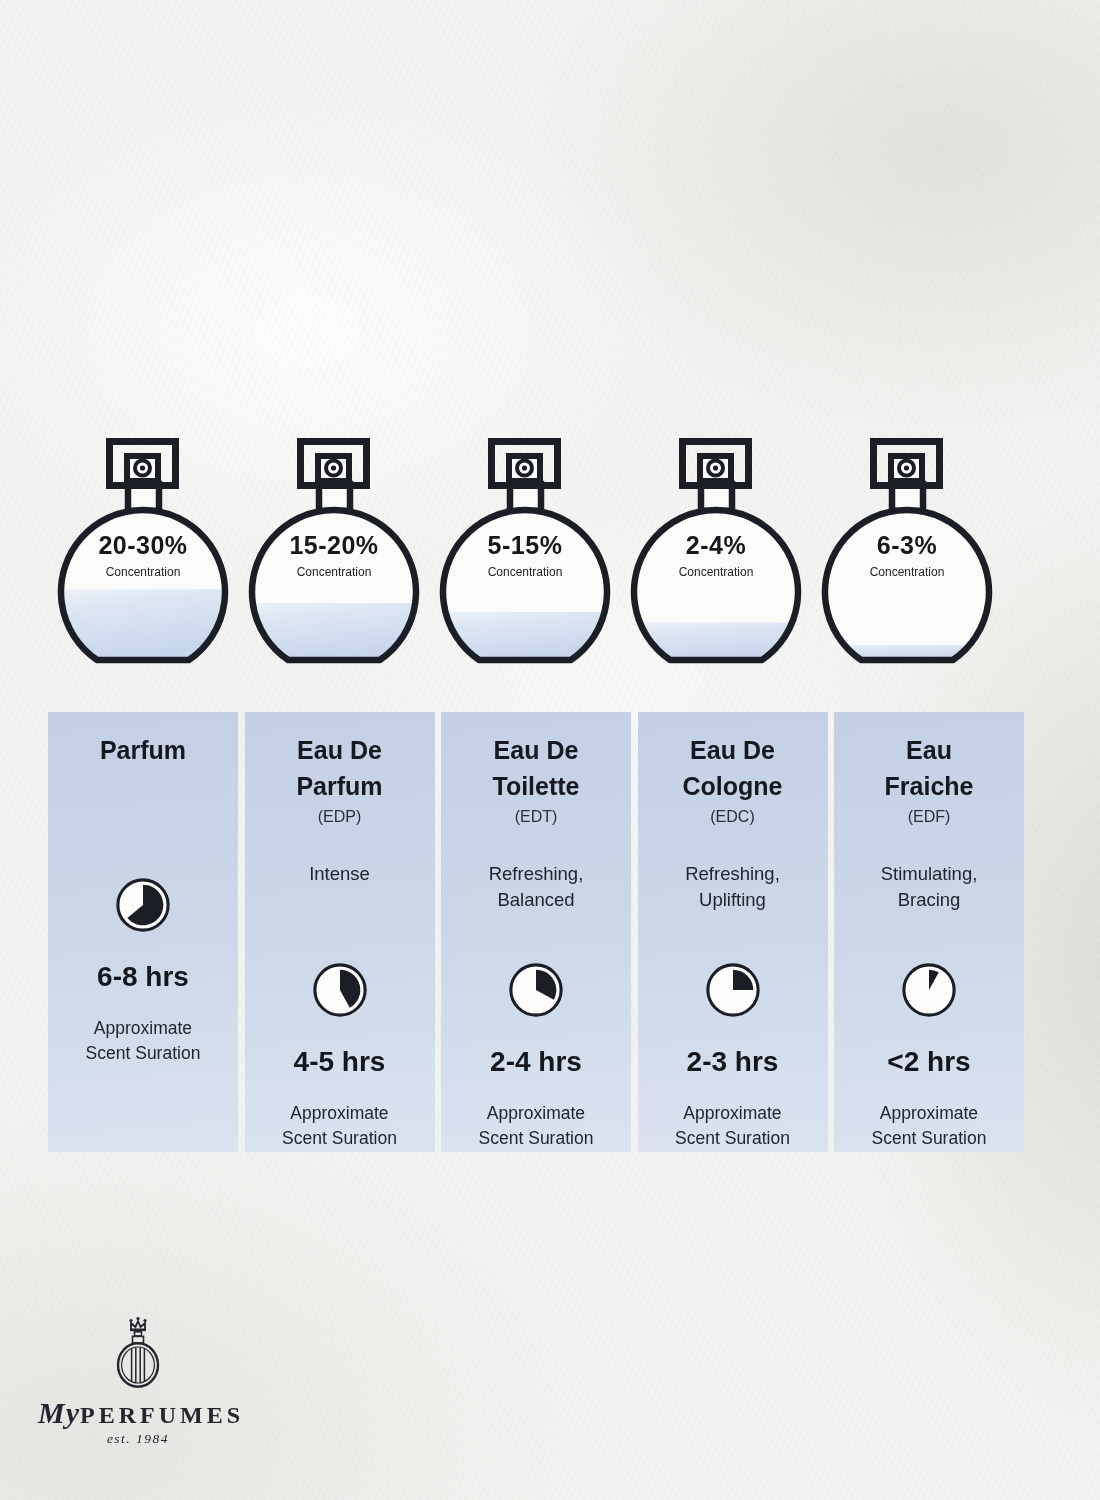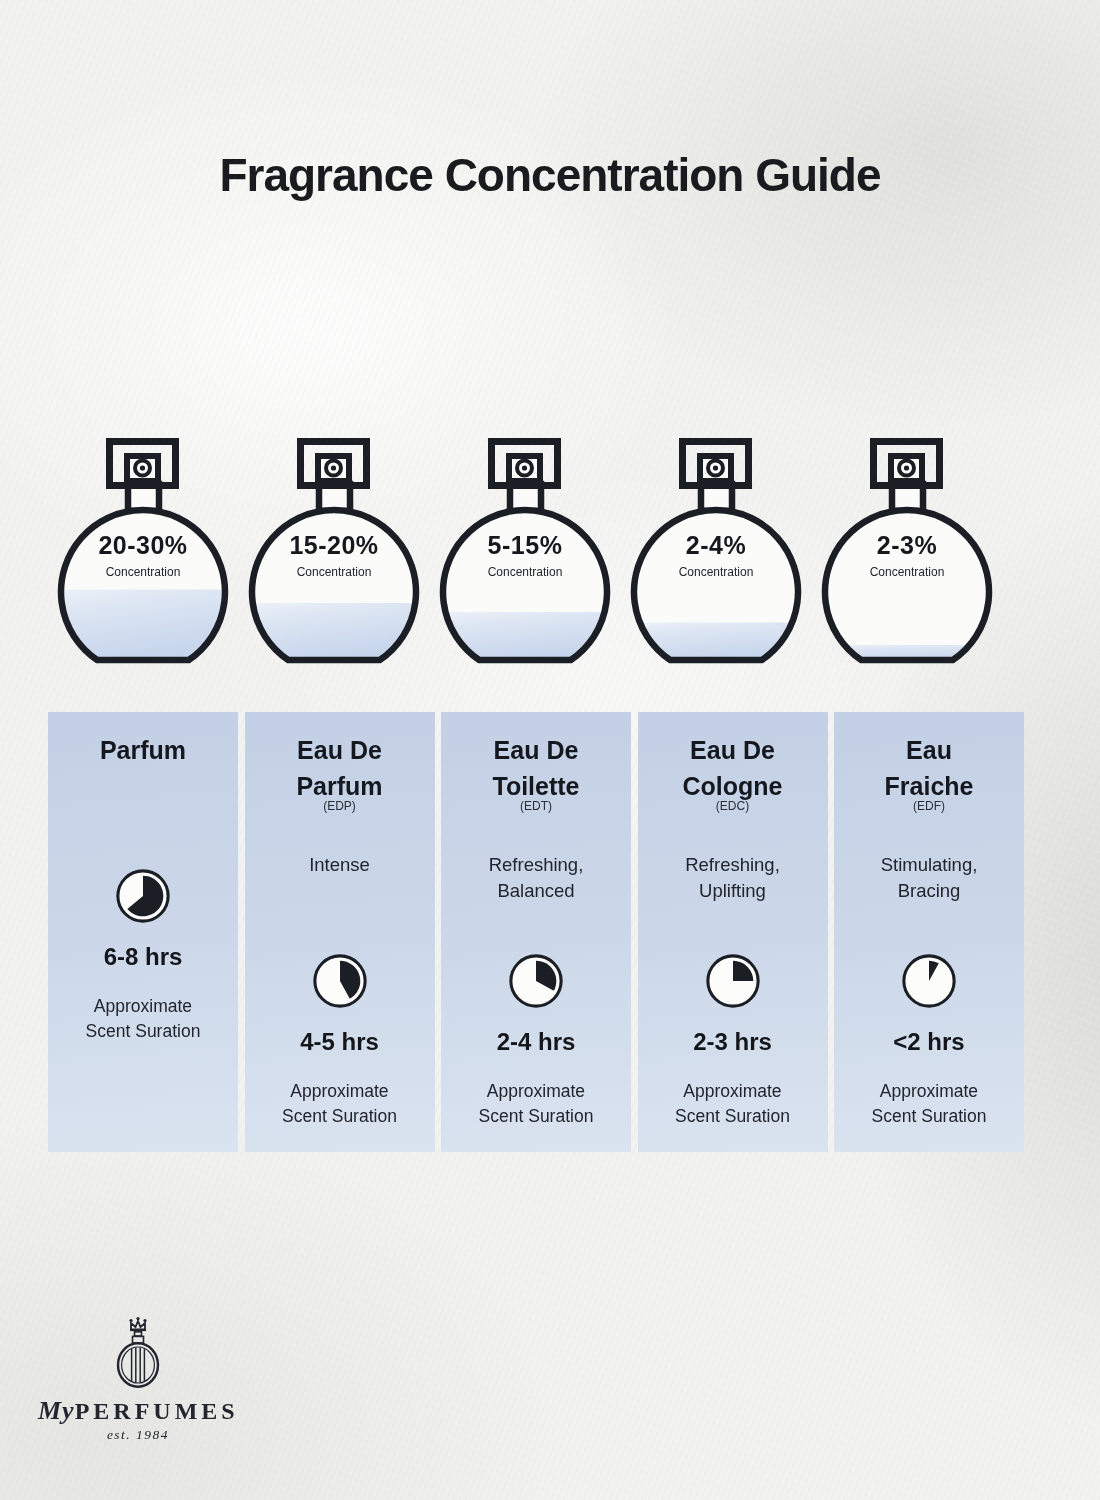"Fragrance Concentration Guide" div.title { html: <div>Fragrance Concentration Guide</div> -> none }
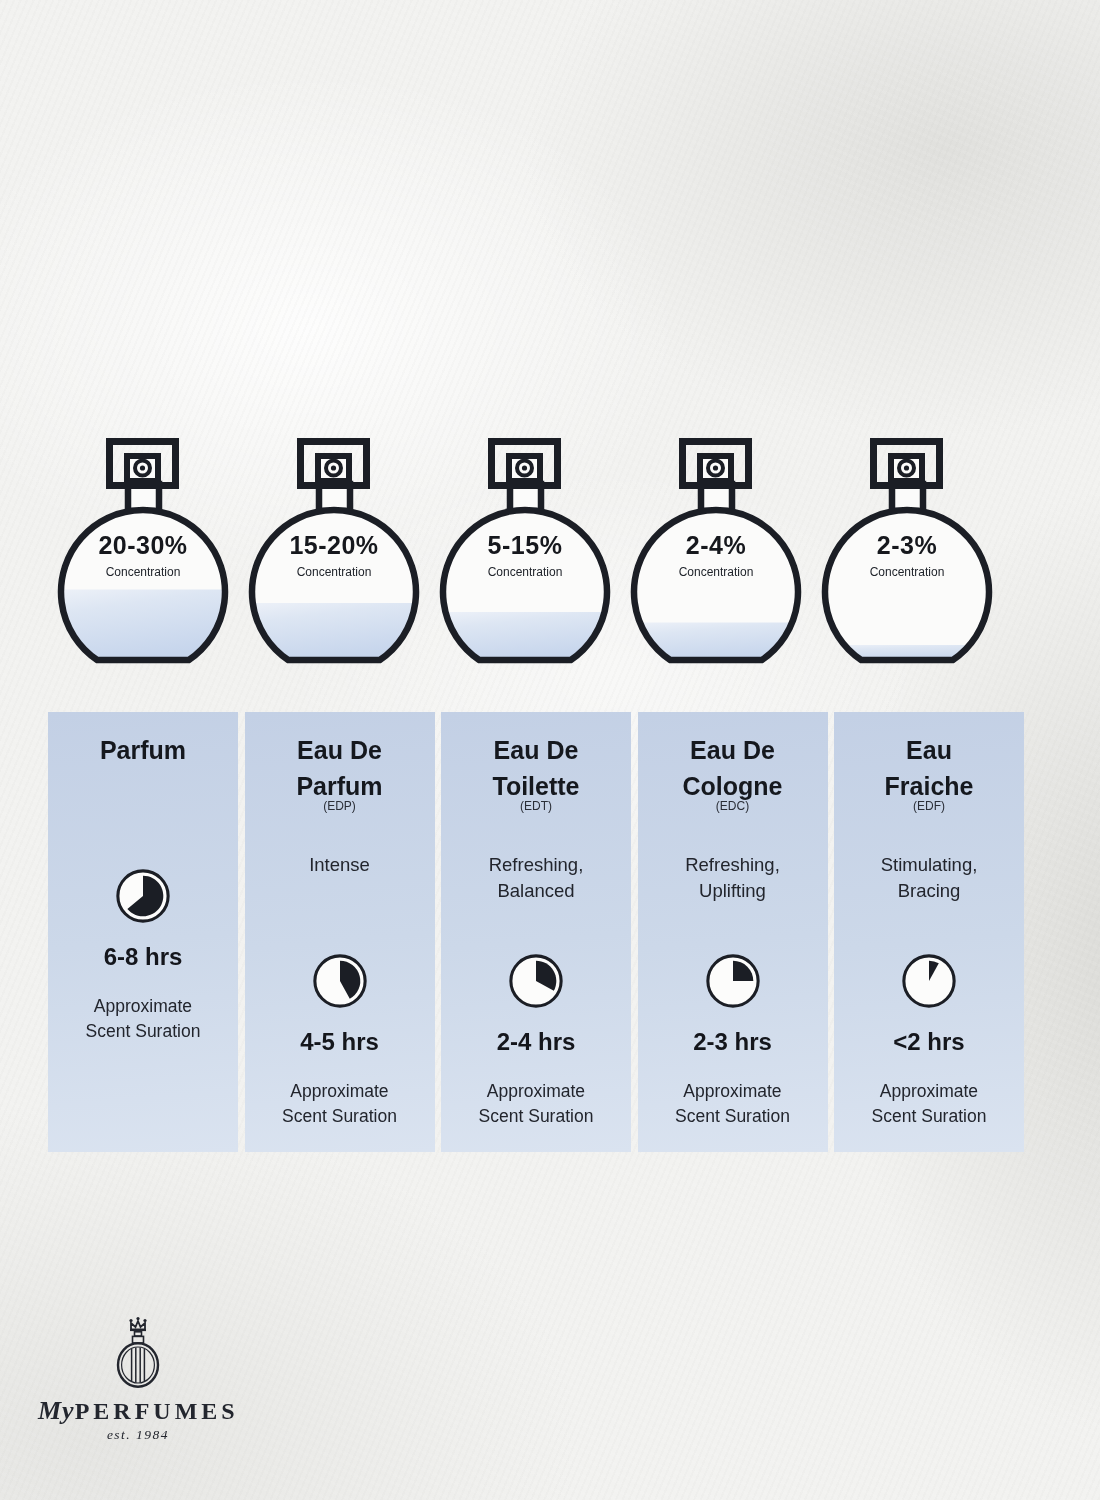"2-3%" div.bottle-range { text: 2-3% -> 6-3% }
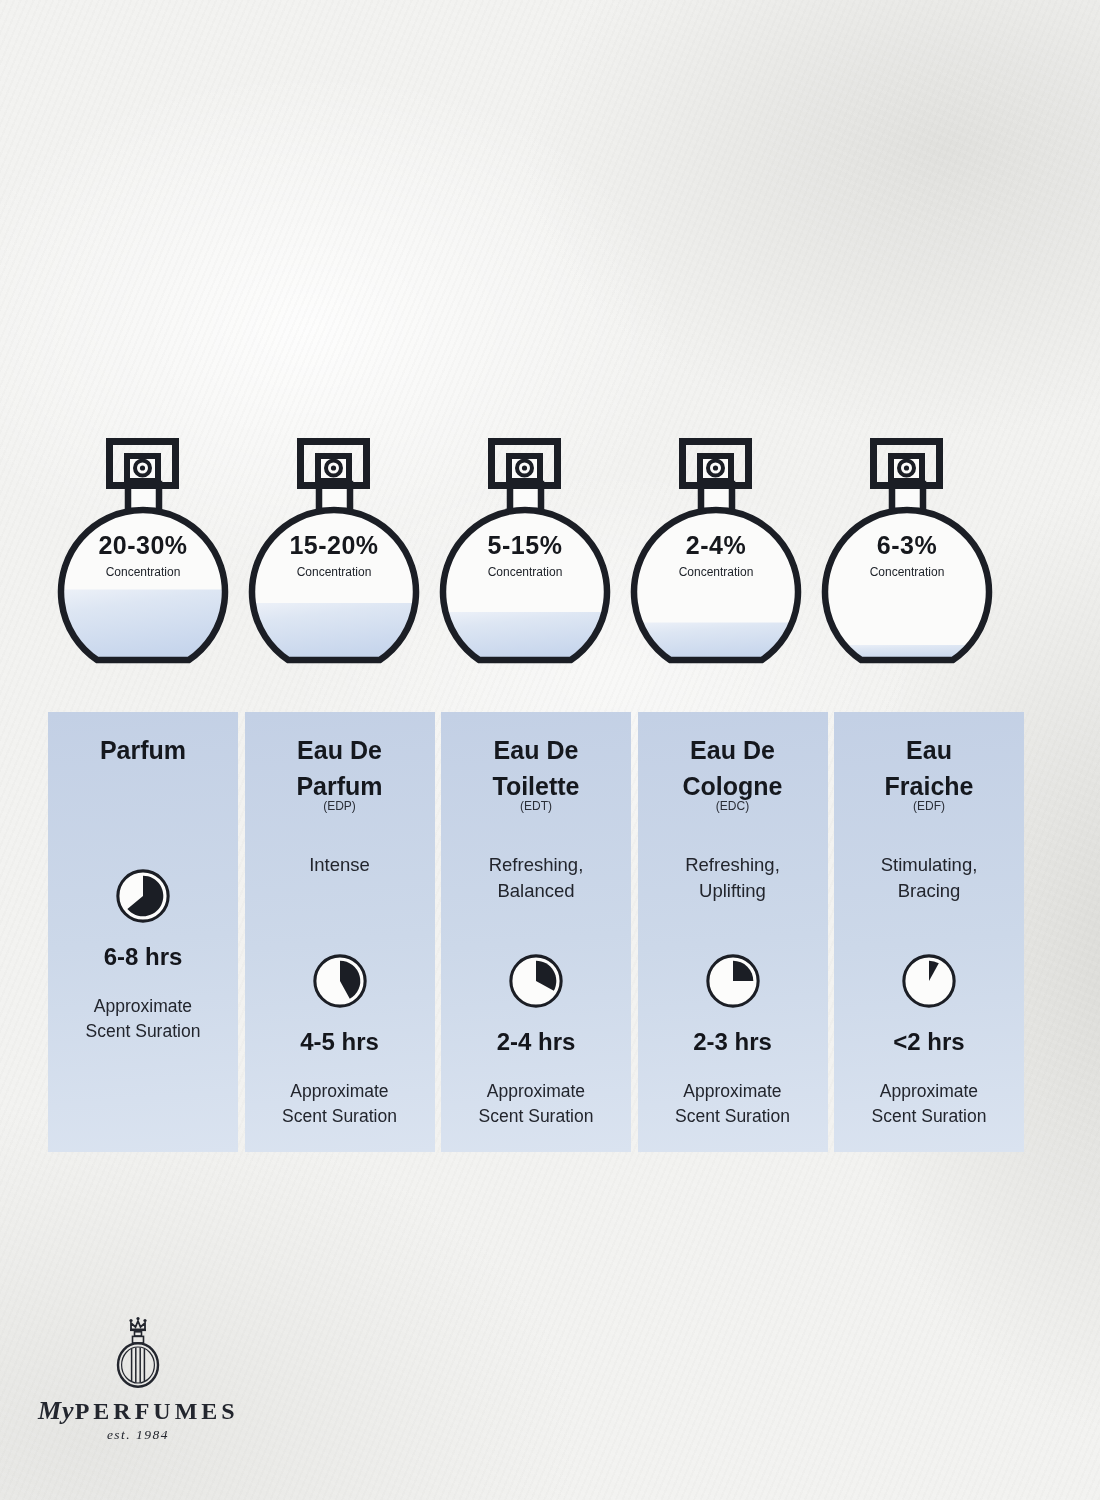"(EDP)" .col-abbr { font-size: 12px -> 16px; margin-top: none -> 9px }
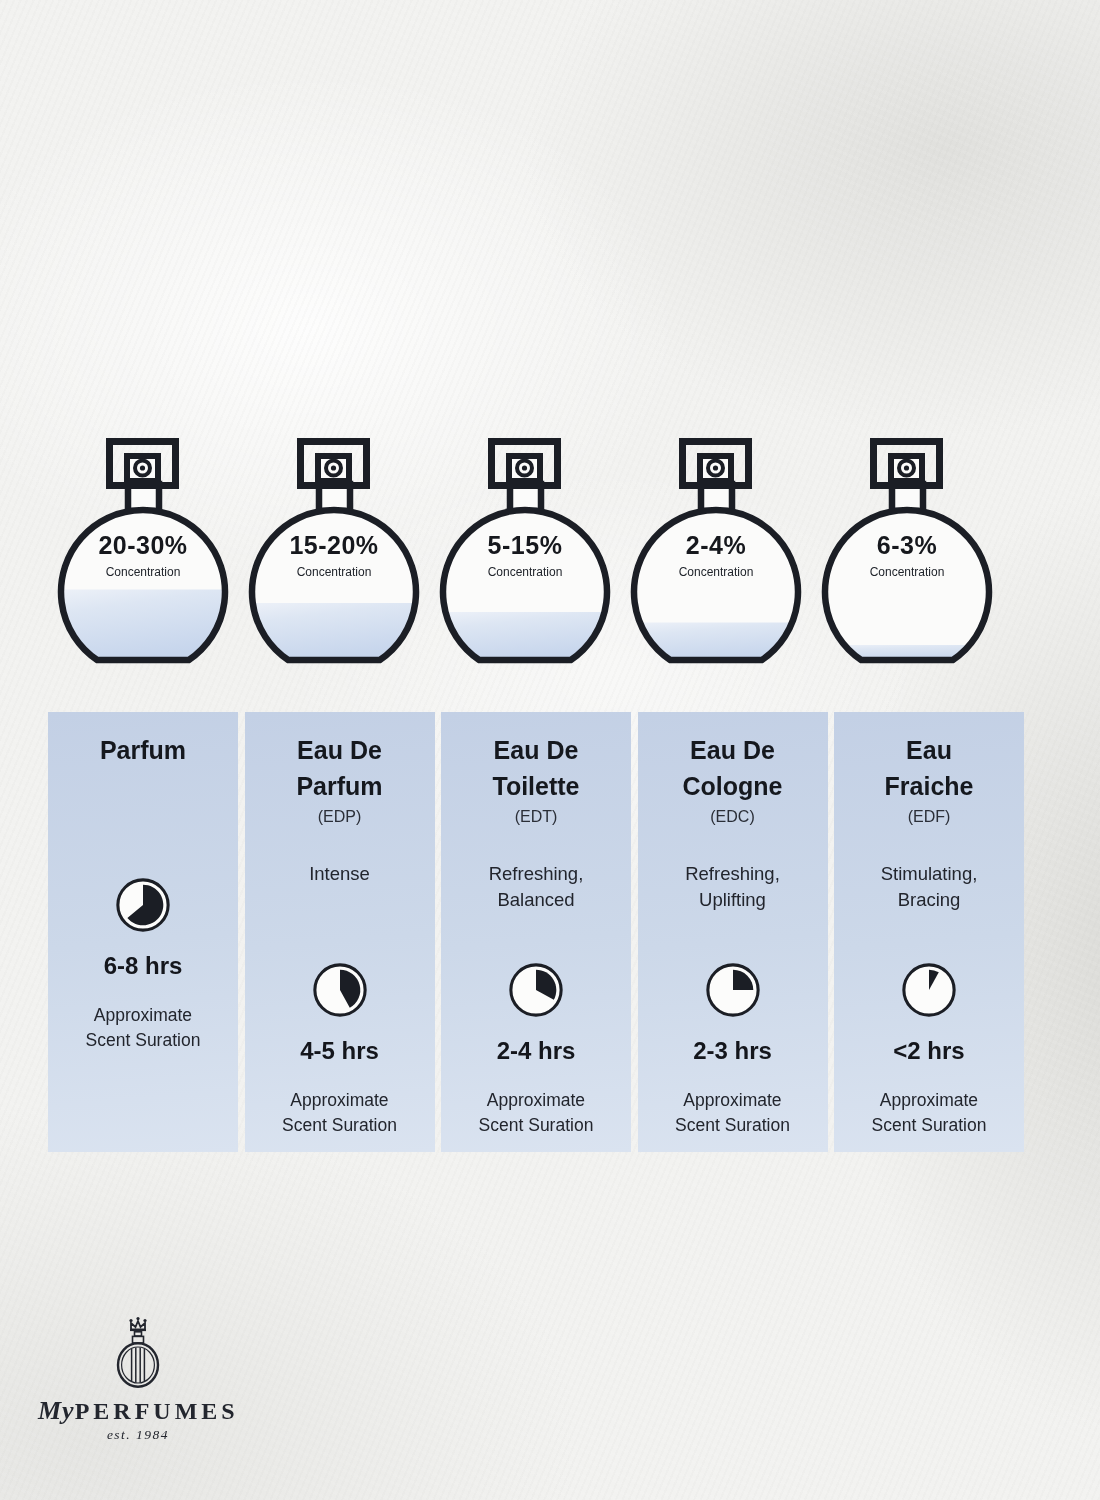"6-8 hrs" .col-duration { font-size: 24px -> 28px; margin-top: 18px -> 27px }
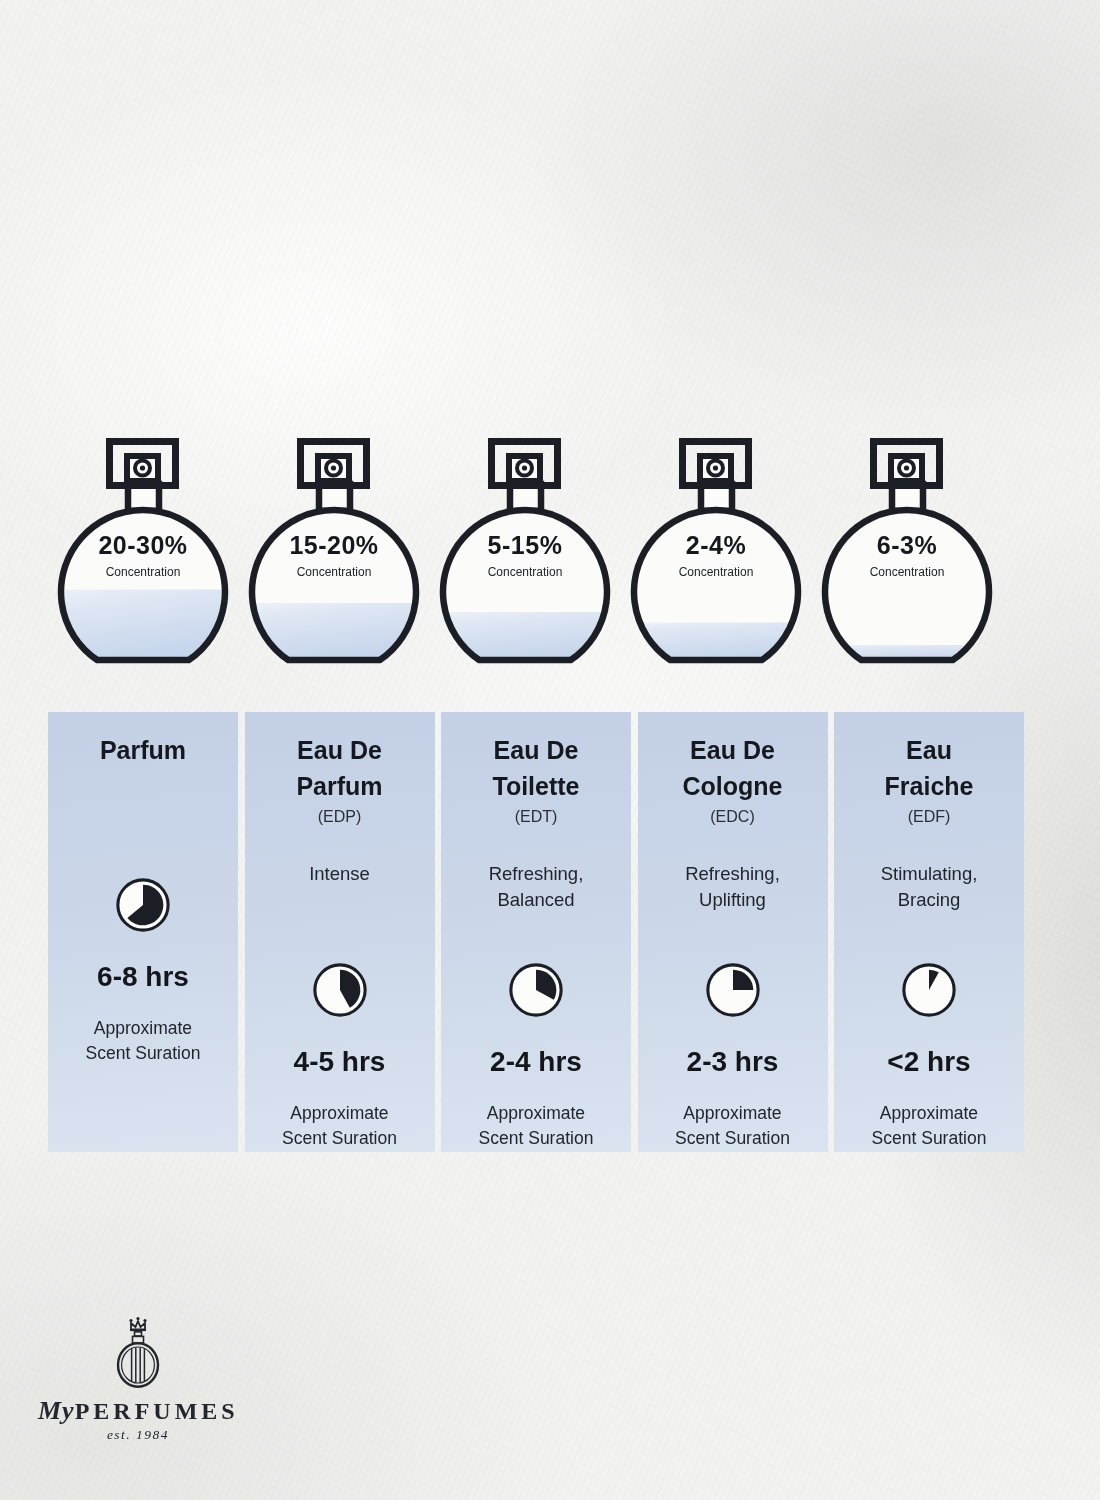"My" .footer .brand .my { font-size: 26px -> 30px }
